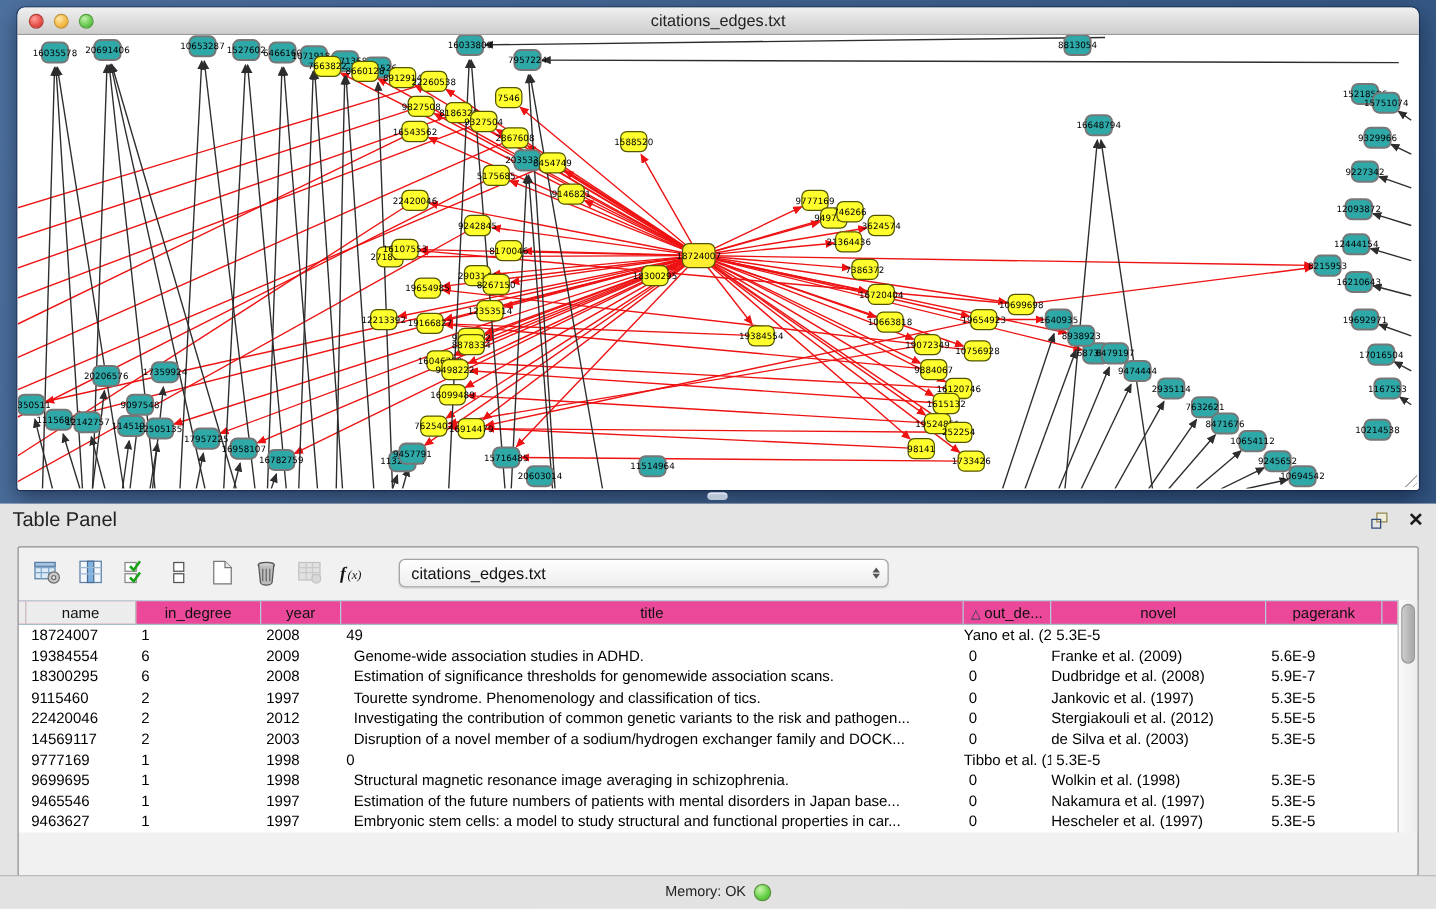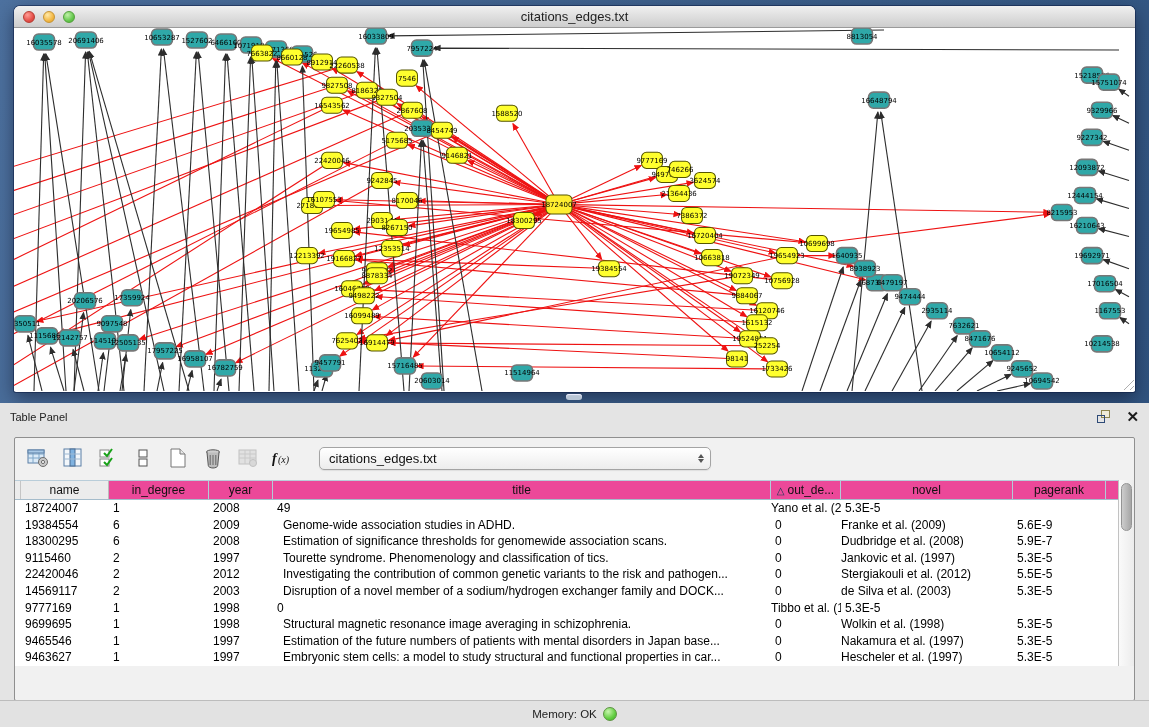"Table Panel" .panel-title { font-size: 11px -> 16px }
